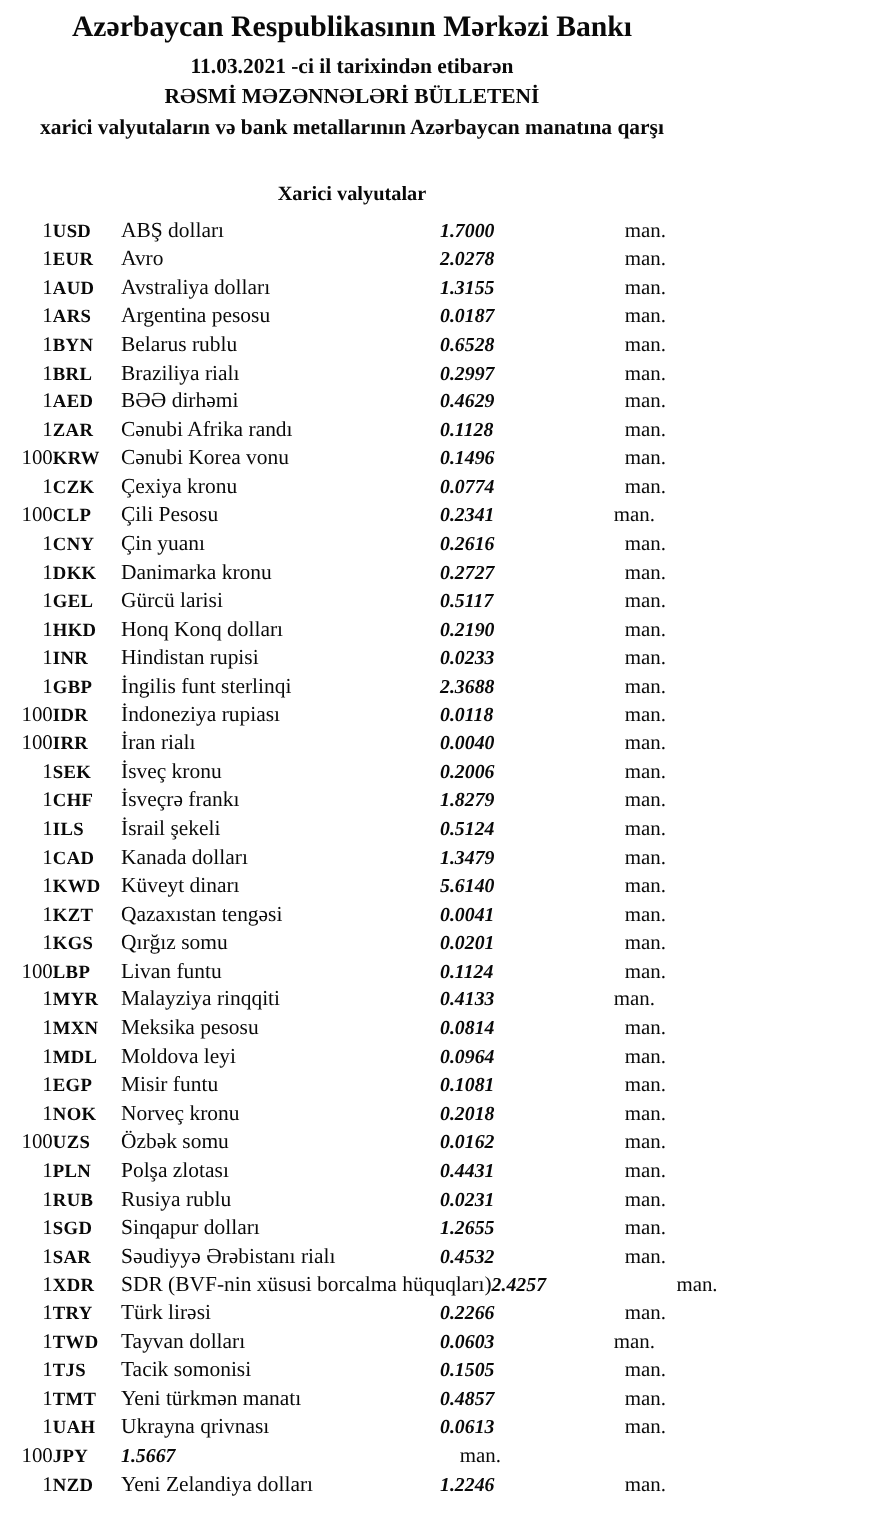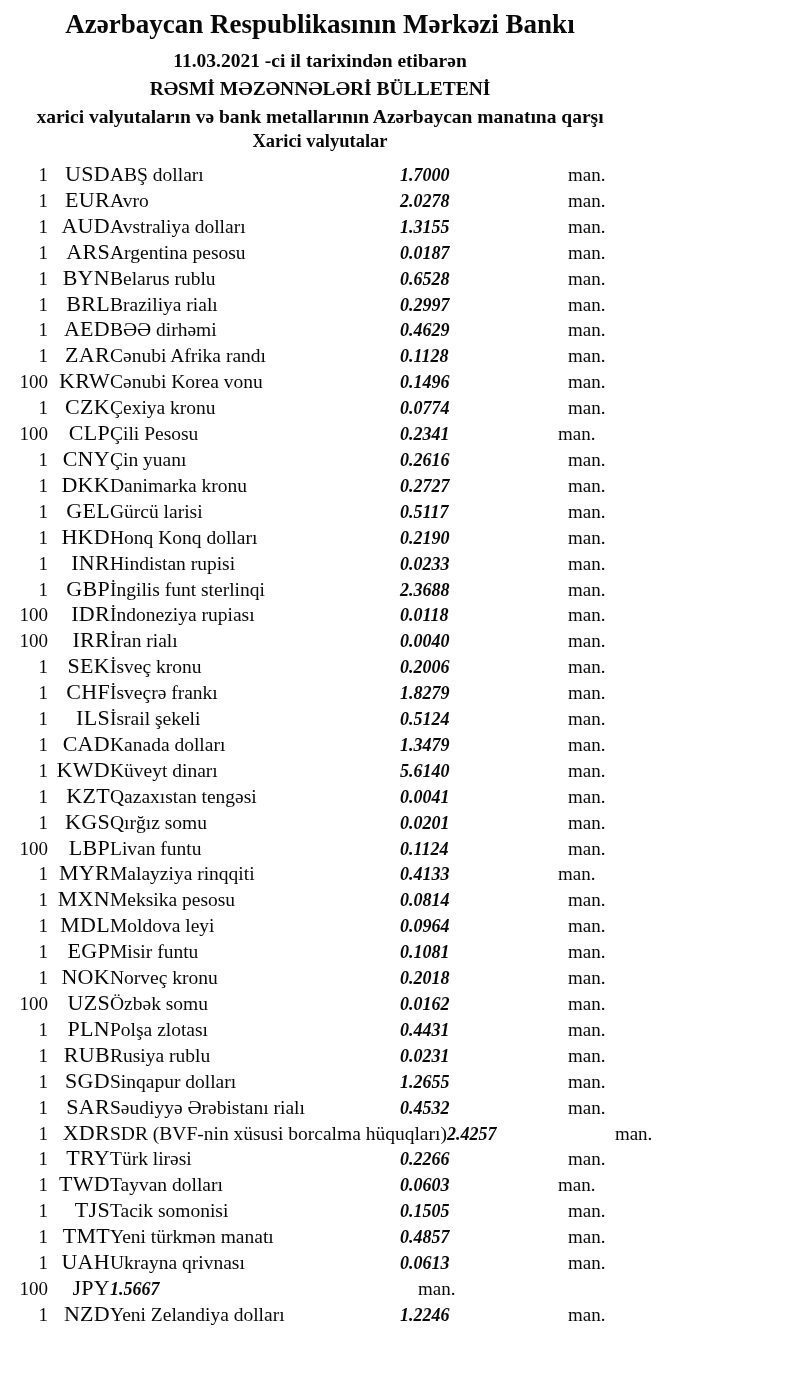"Xarici valyutalar" .section-title { margin-top: none -> 36px }
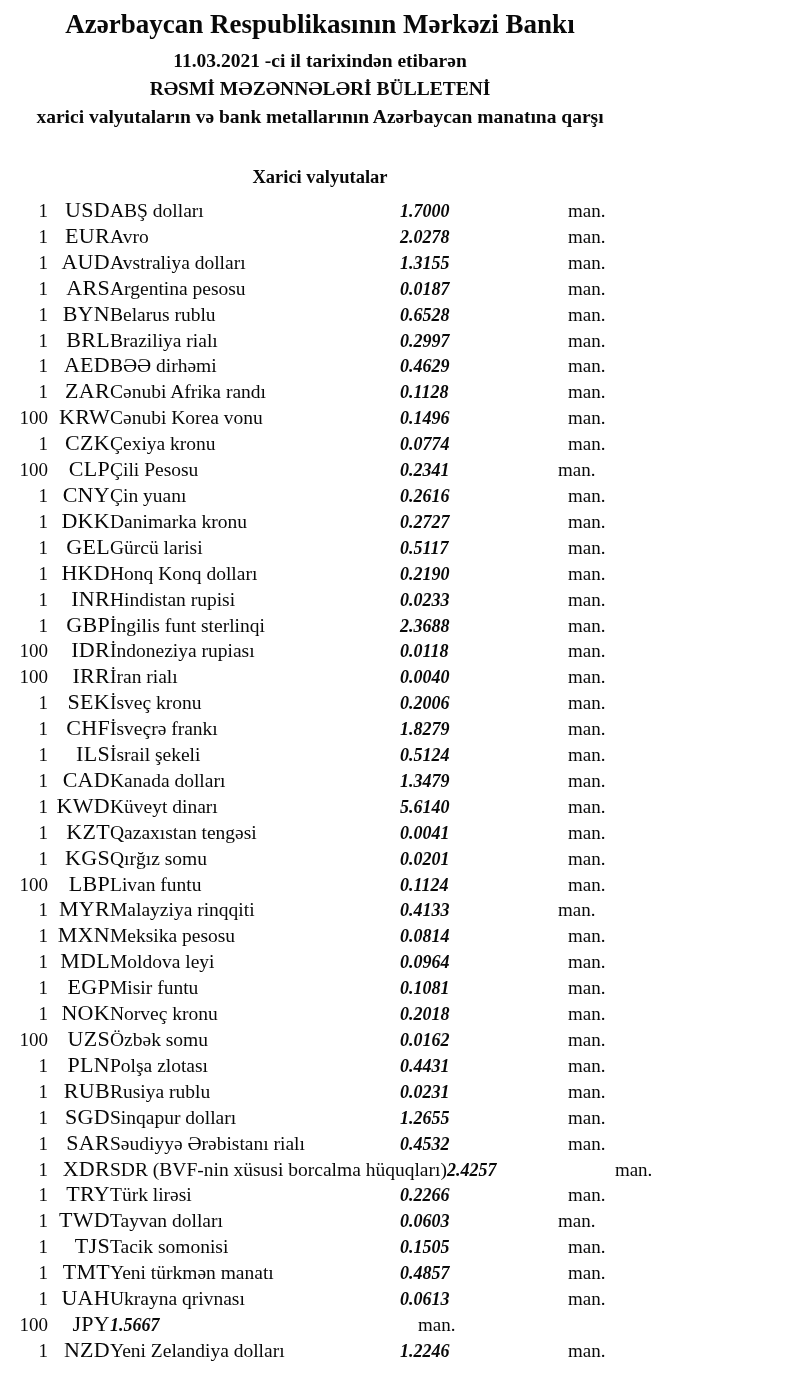"USD" .code { font-size: 22px -> 17px; font-weight: none -> bold; text-align: right -> left }
